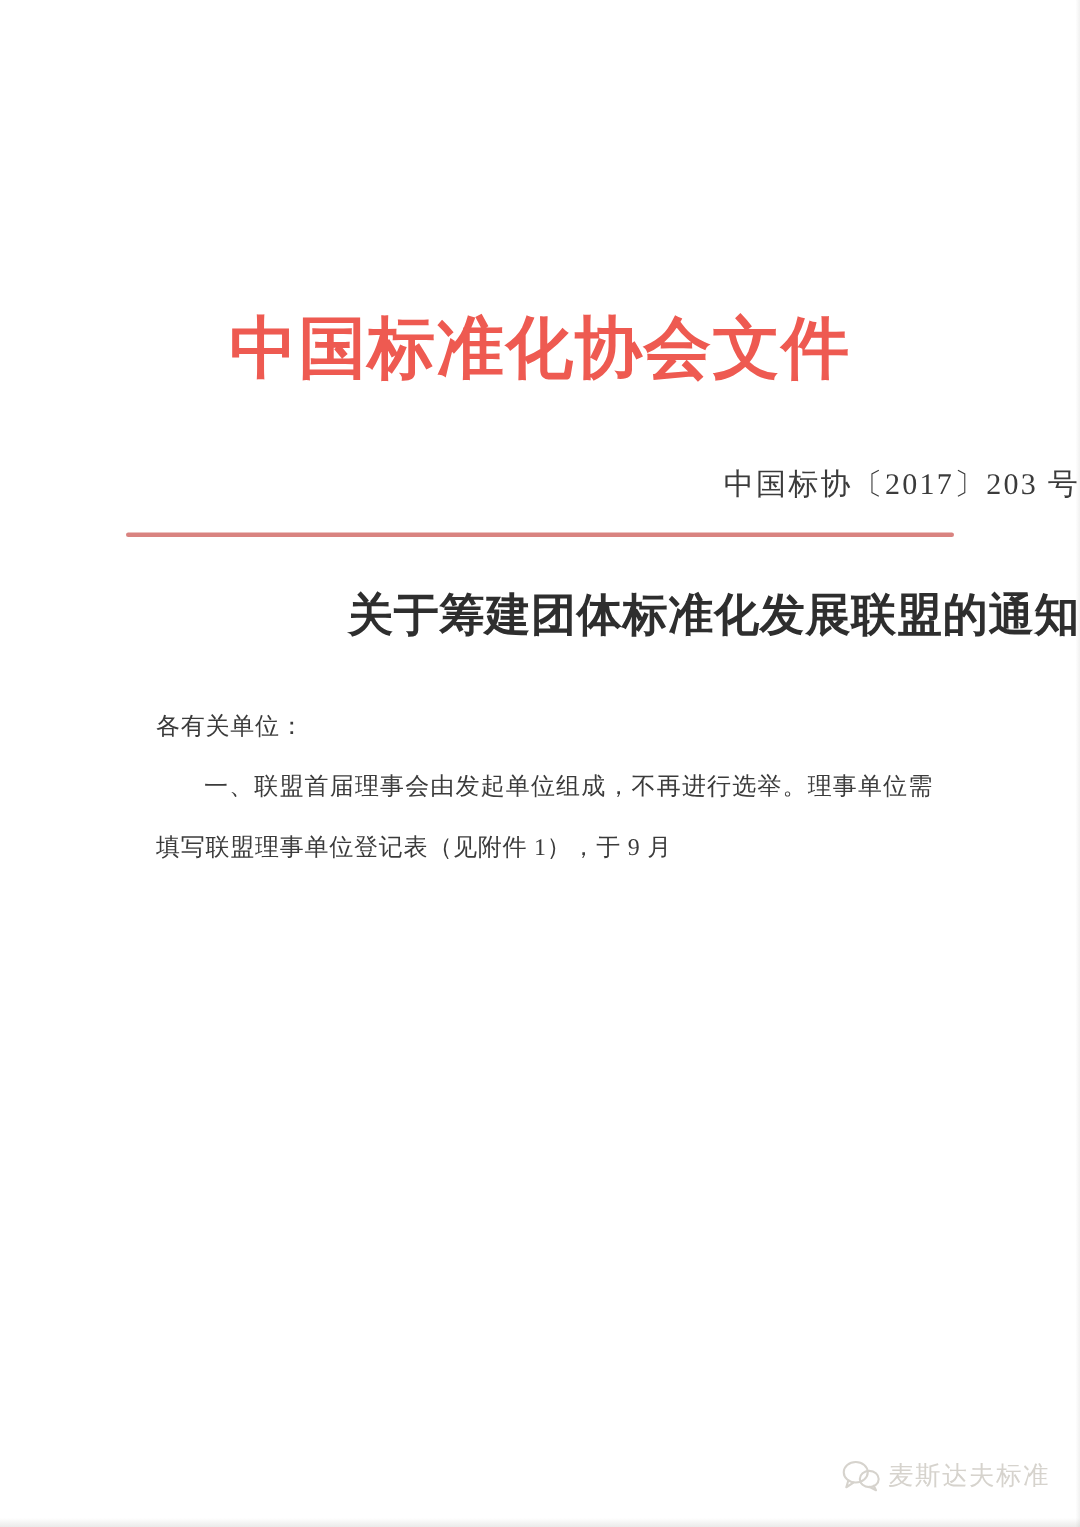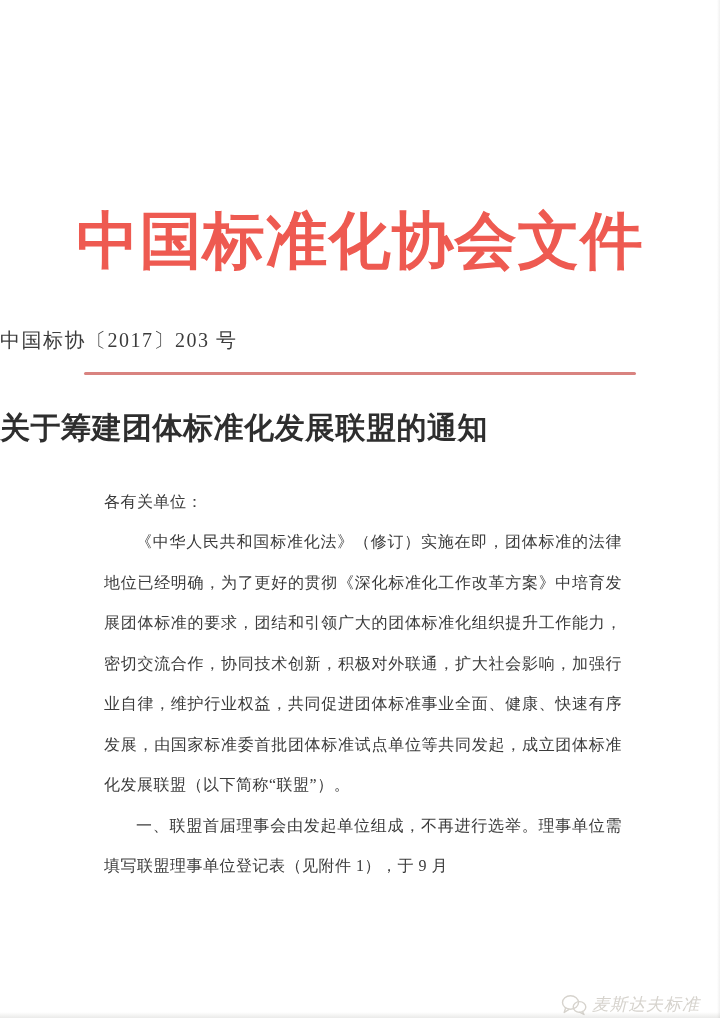"中国标准化协会文件" .letterhead { font-size: 62px -> 45px }
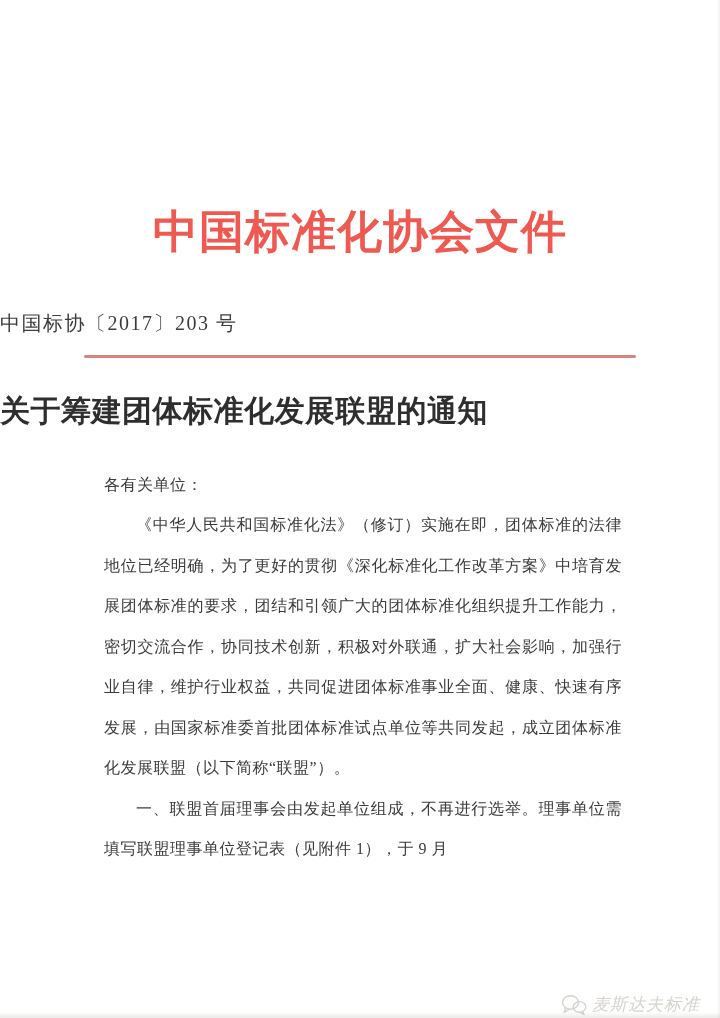"中国标协〔2017〕203 号" .doc-number { text-align: left -> right }
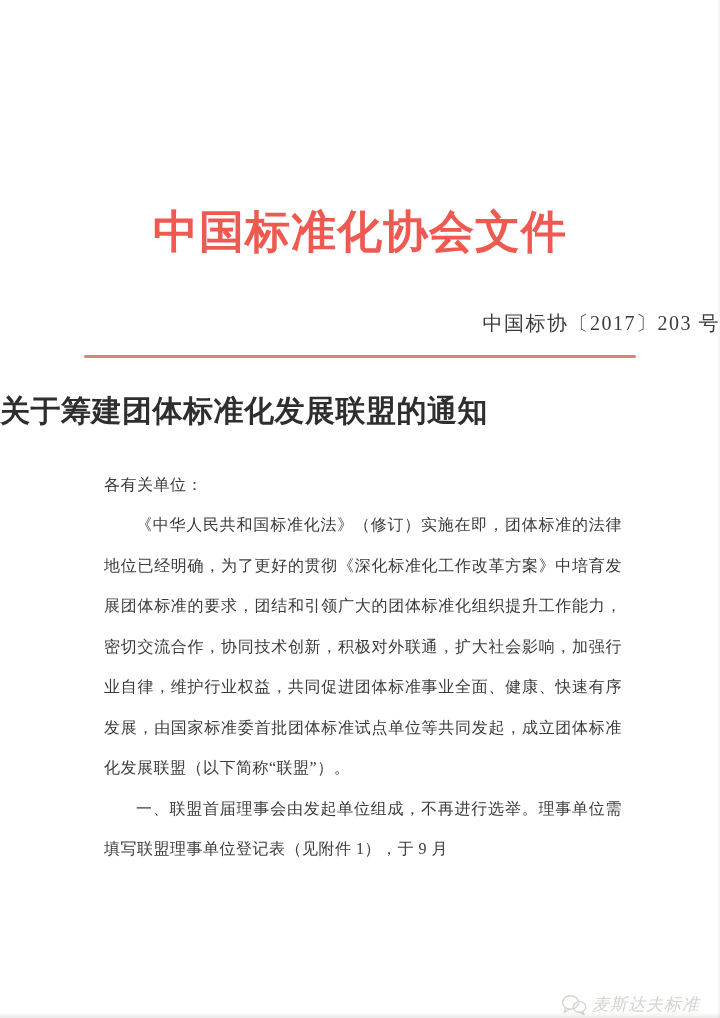"关于筹建团体标准化发展联盟的通知" .notice-title { text-align: left -> right }
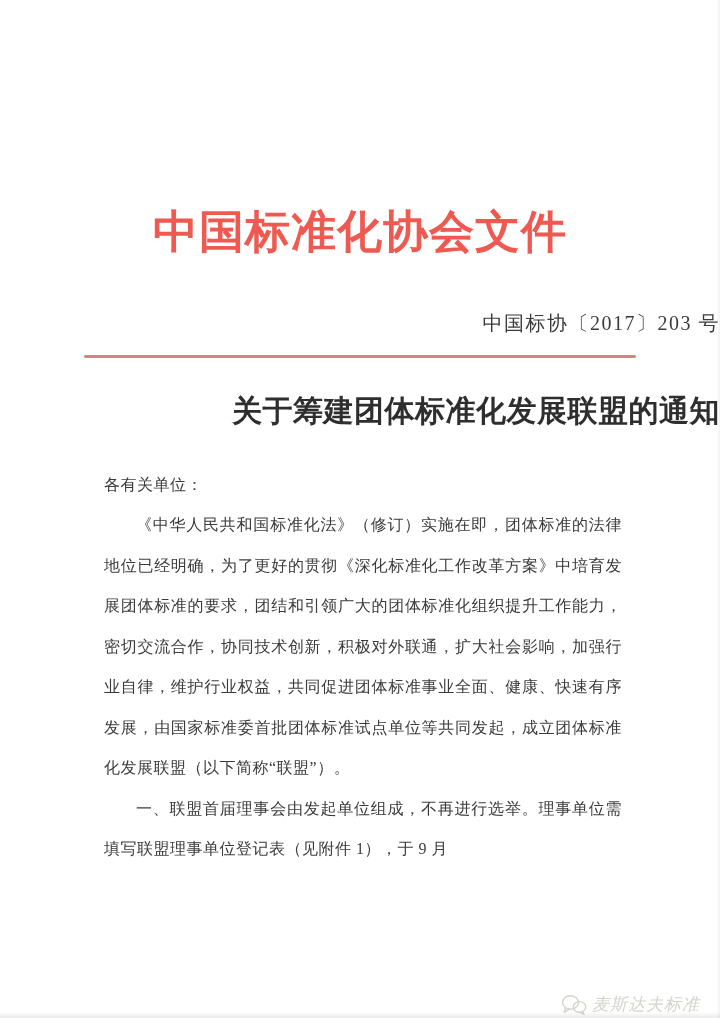"《中华人民共和国标准化法》（修订）实施在即，团体标准的法律地位已经明确，为了更好" p.indent { html: <p>《中华人民共和国标准化法》（修订）实施在即，团体标准的法律地位已经明确，为了更好的贯彻《深化标准化工作改革方案》中培育发展团体标准的要求，团结和引领广大的团体标准化组织提升工作能力，密切交流合作，协同技术创新，积极对外联通，扩大社会影响，加强行业自律，维护行业权益，共同促进团体标准事业全面、健康、快速有序发展，由国家标准委首批团体标准试点单位等共同发起，成立团体标准化发展联盟（以下简称“联盟”）。</p> -> none }
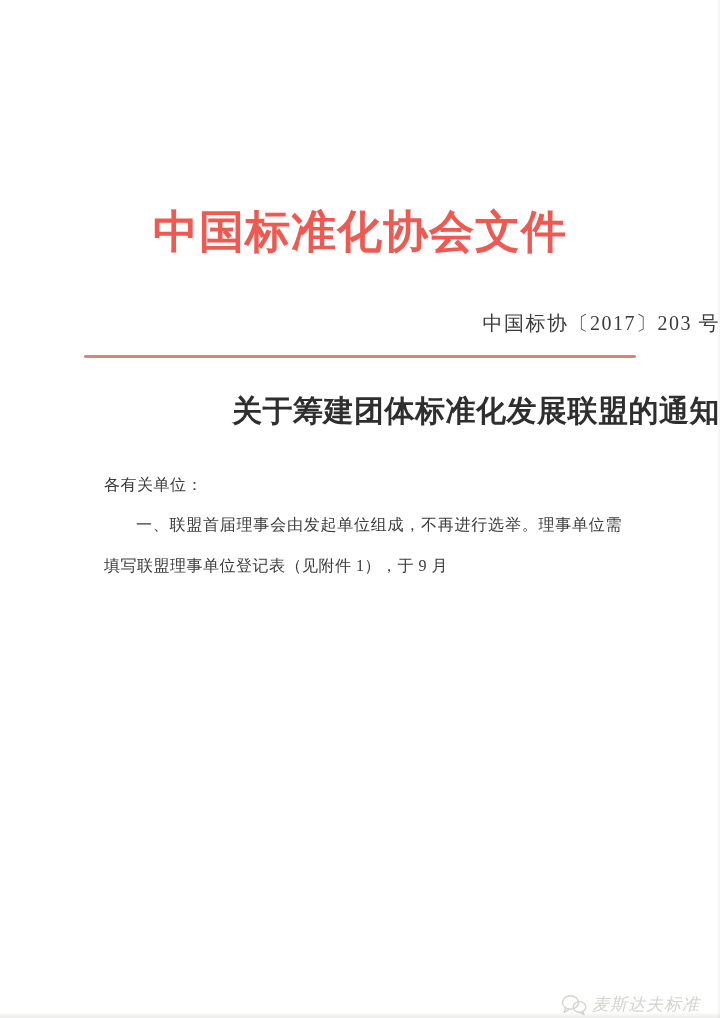"麦斯达夫标准" .watermark { bottom: 2px -> 23px; font-style: italic -> none }
